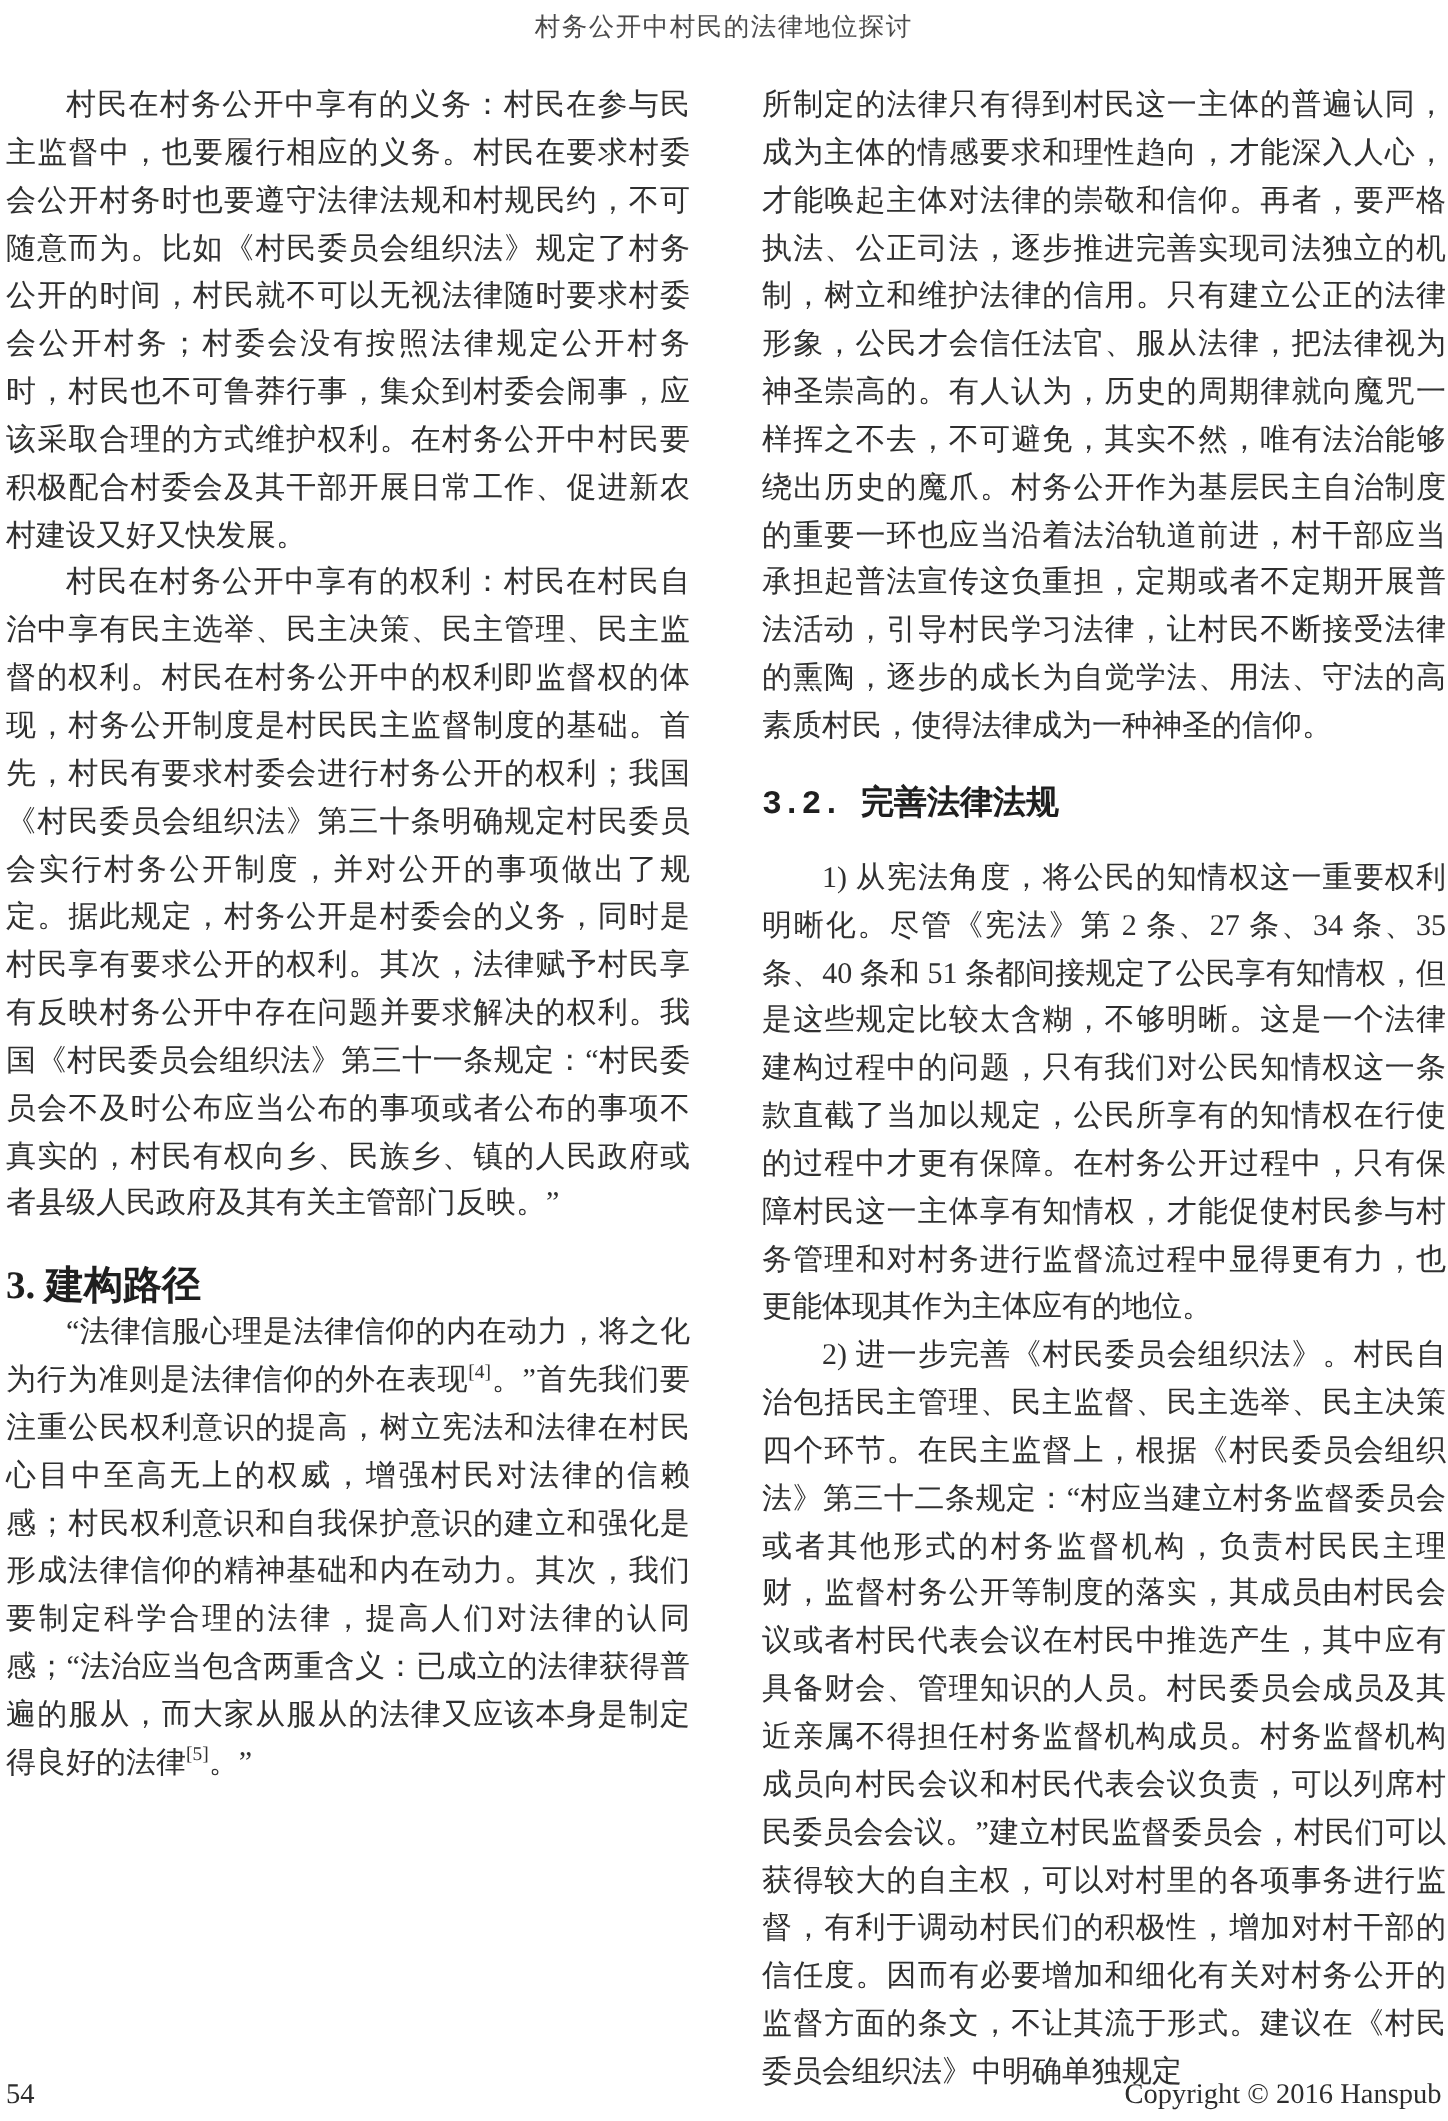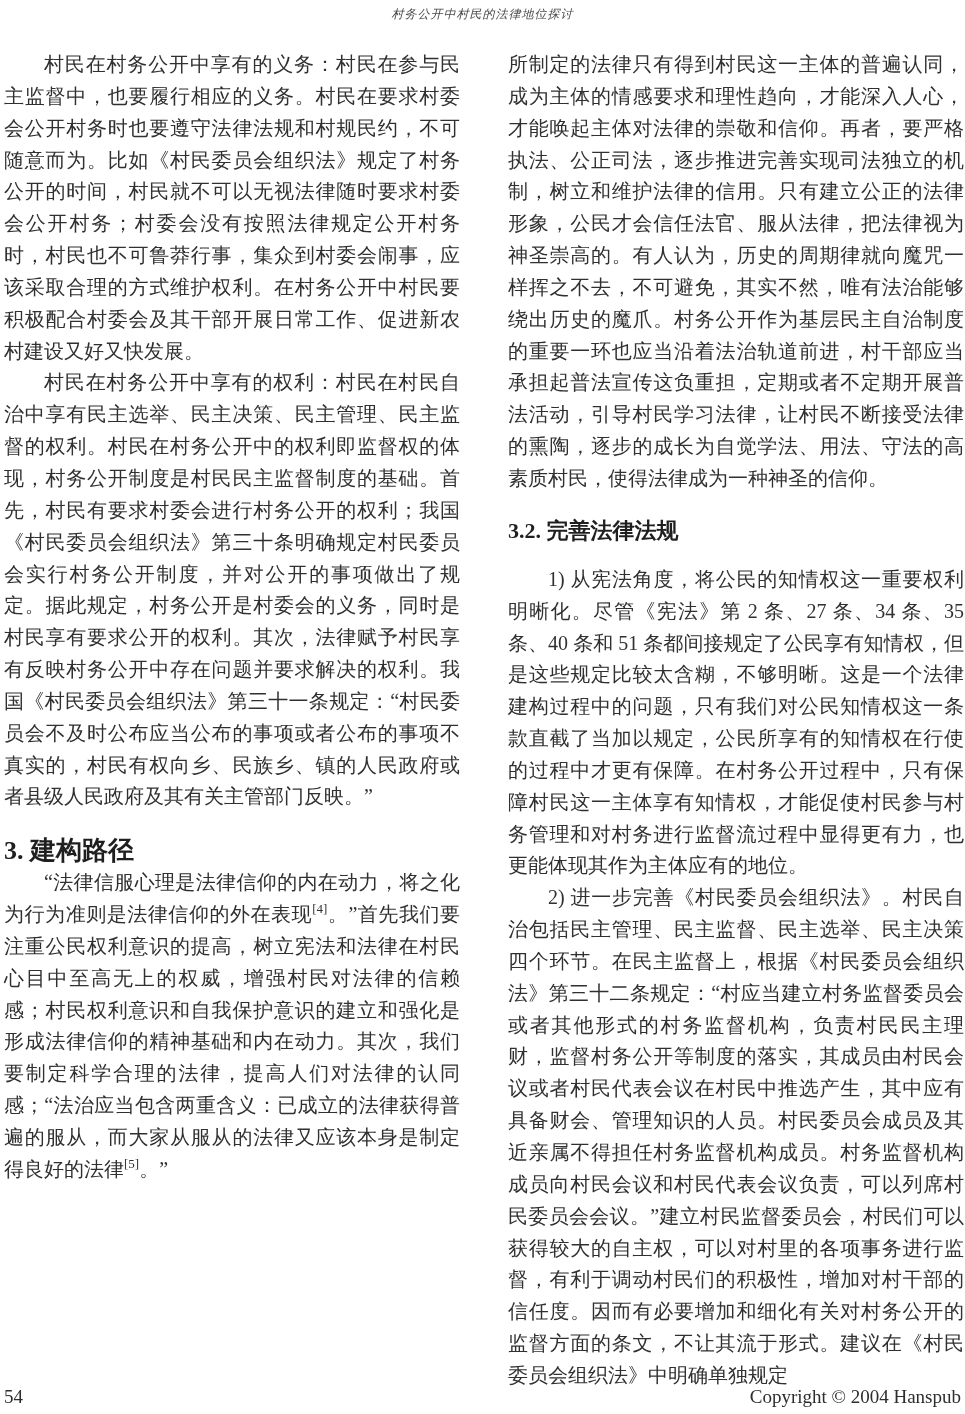"村务公开中村民的法律地位探讨" .running-head { font-size: 12px -> 17px; font-style: italic -> none }
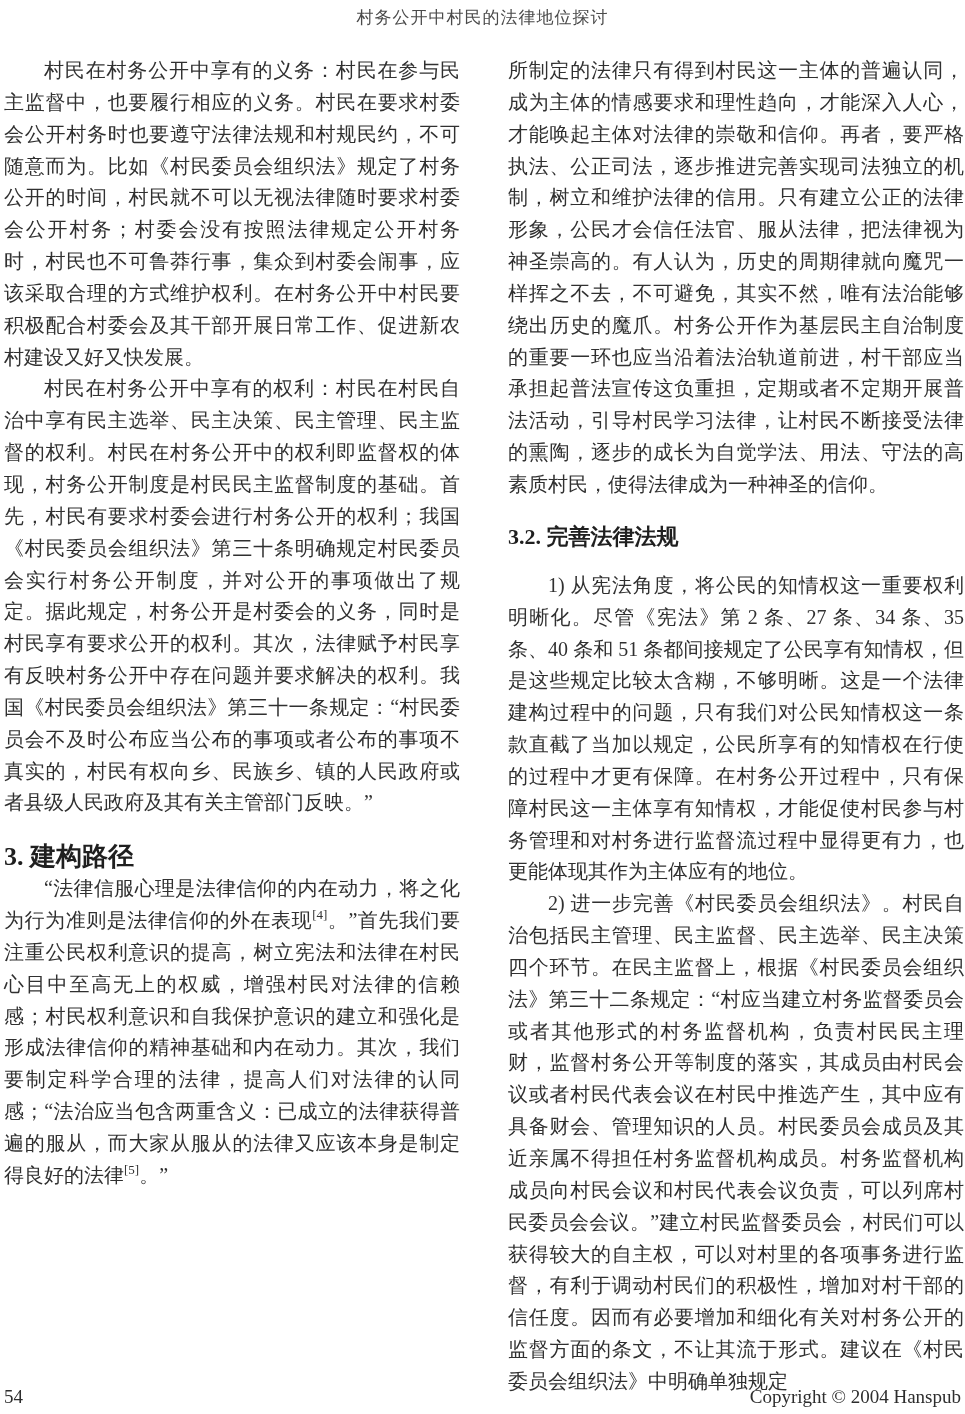"3.2. 完善法律法规" h3.subsec { font-family: Liberation Serif, serif -> Liberation Mono, monospace }
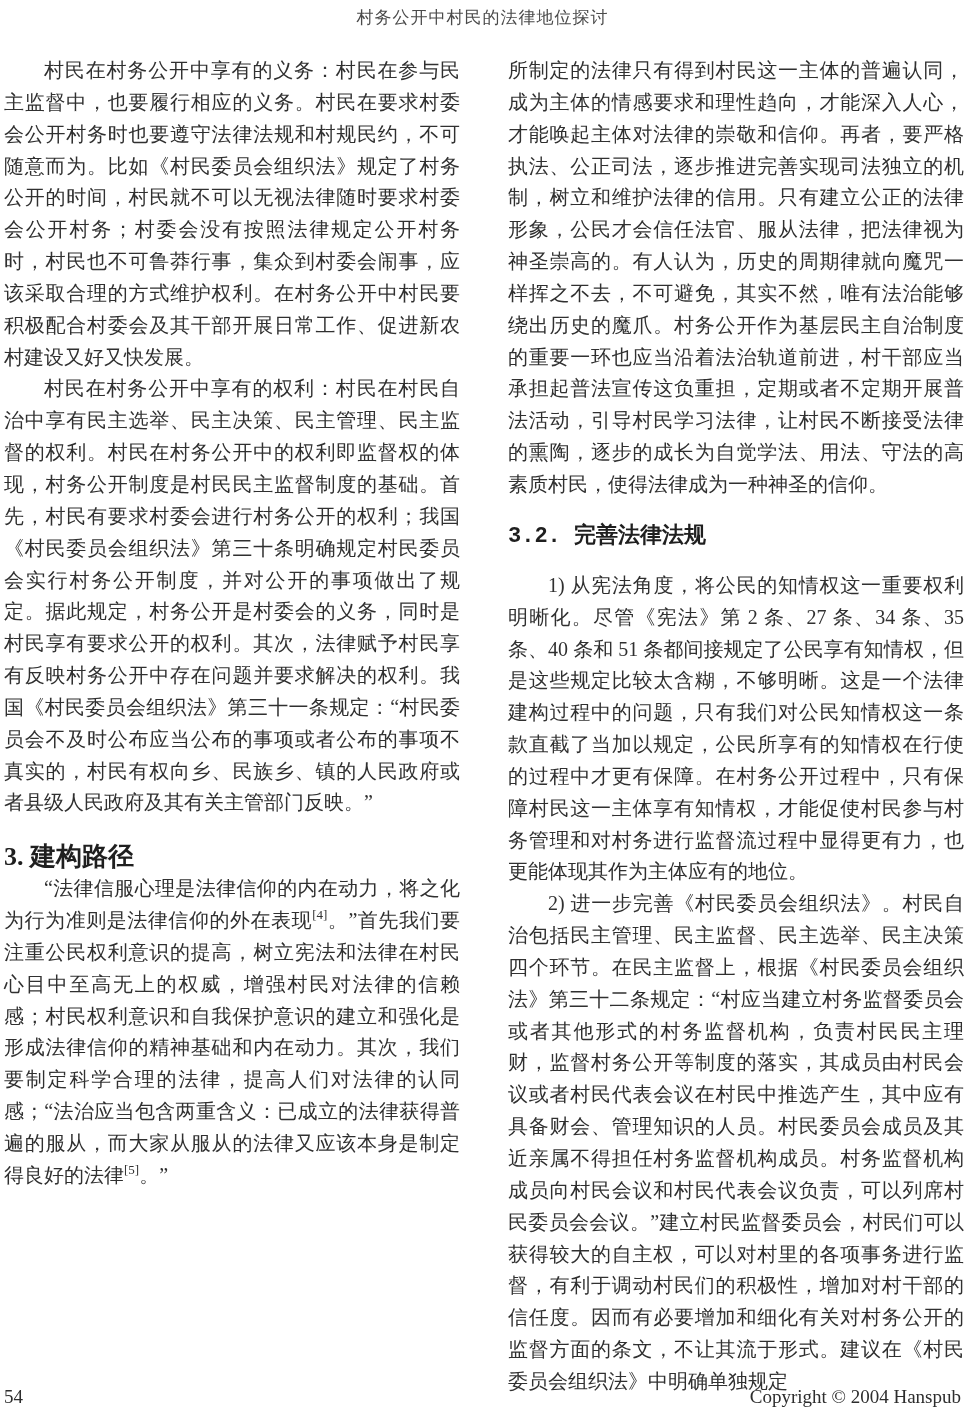"Copyright © 2004 Hanspub" span { text: 2004 -> 2016 }
